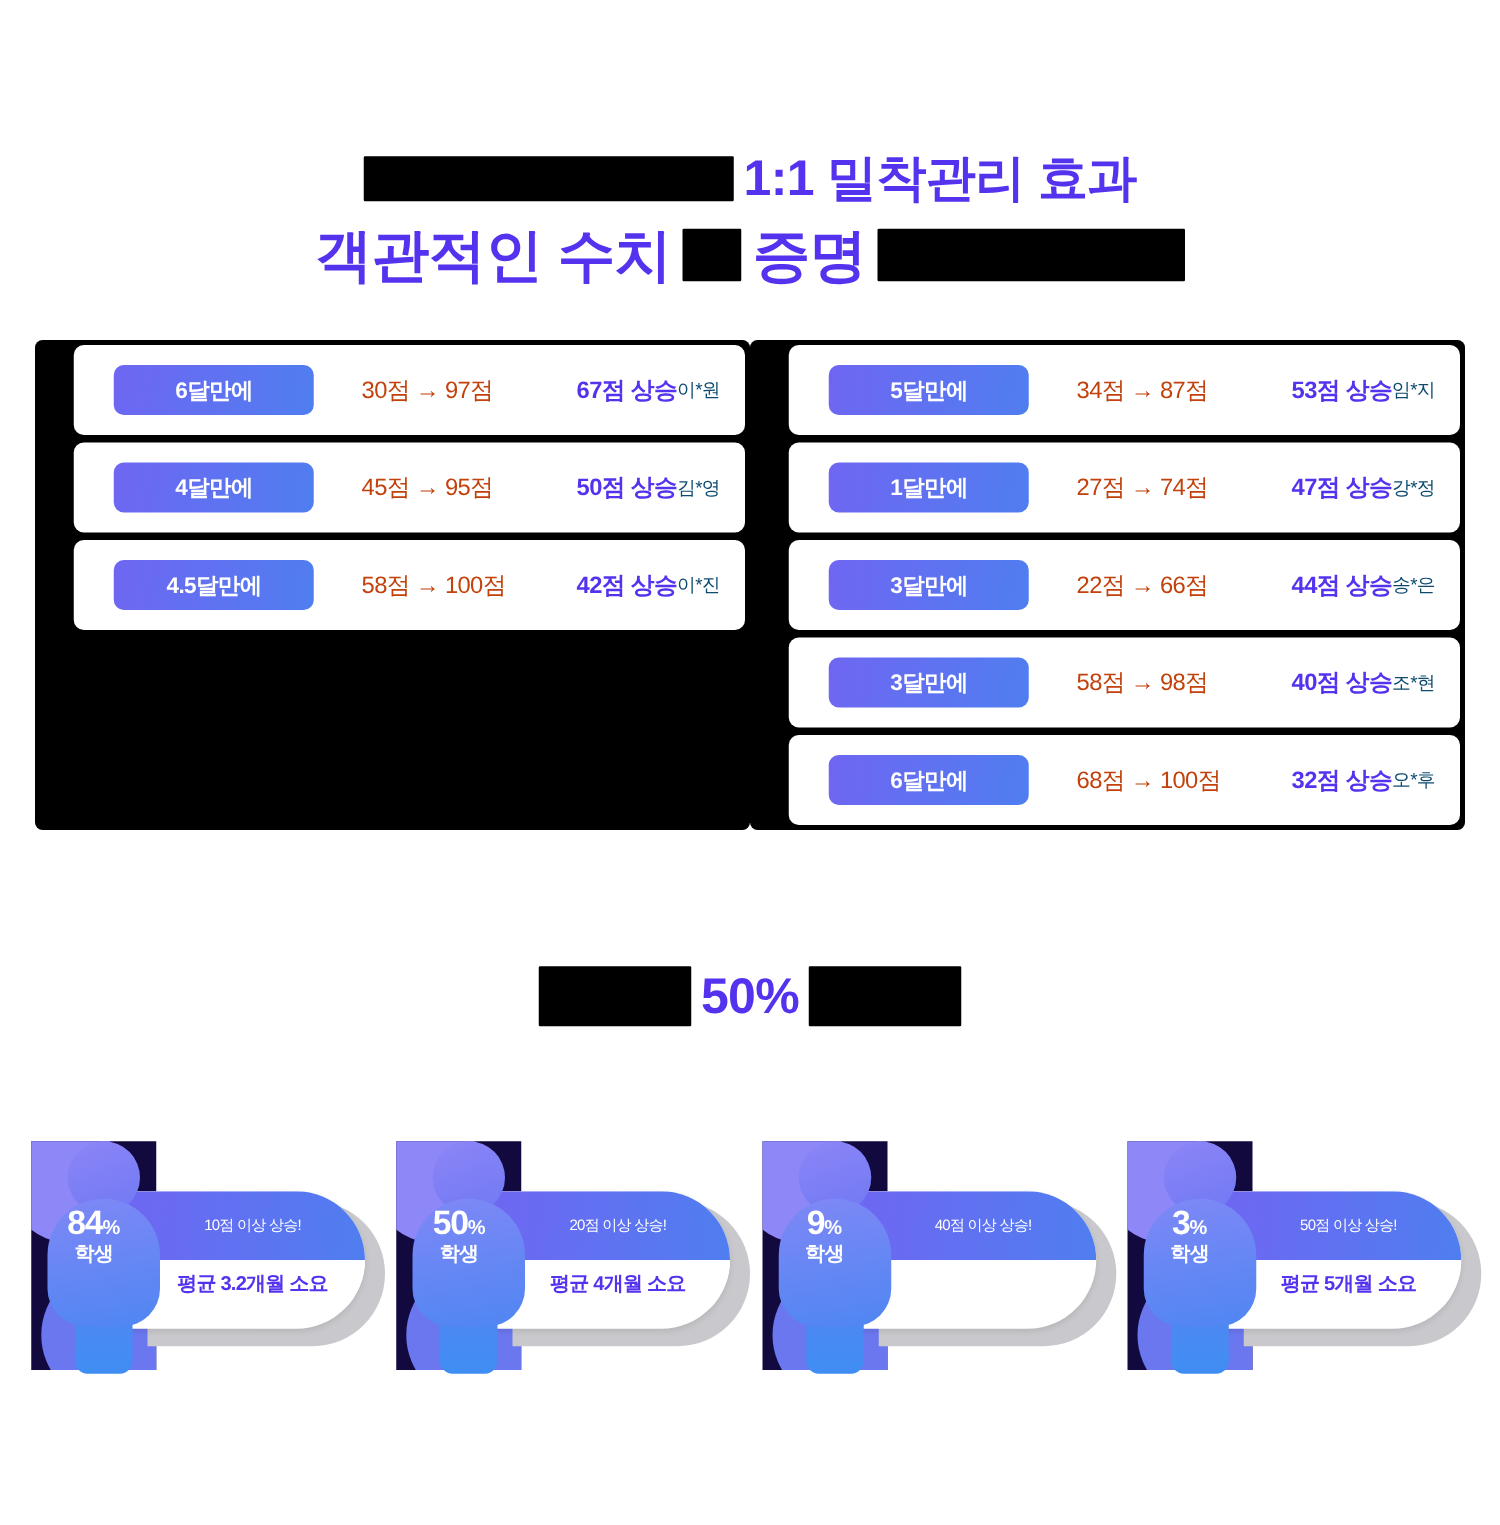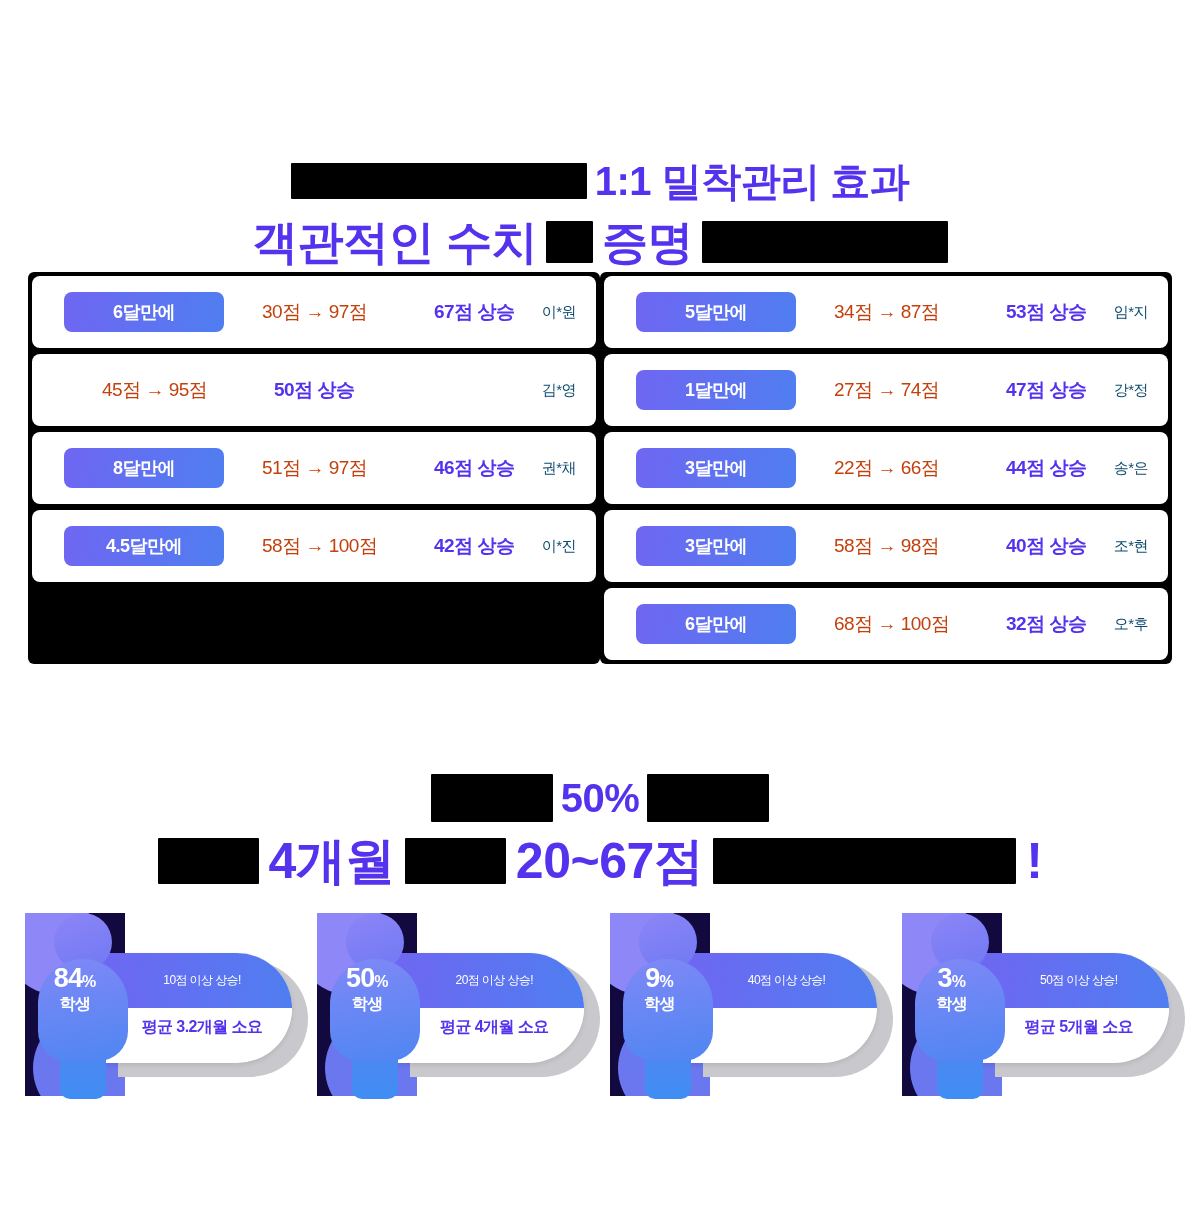"ゆ디엔 학생들의 1:1 밀착관리 효과" .hl-line-a { margin-top: 37px -> none }
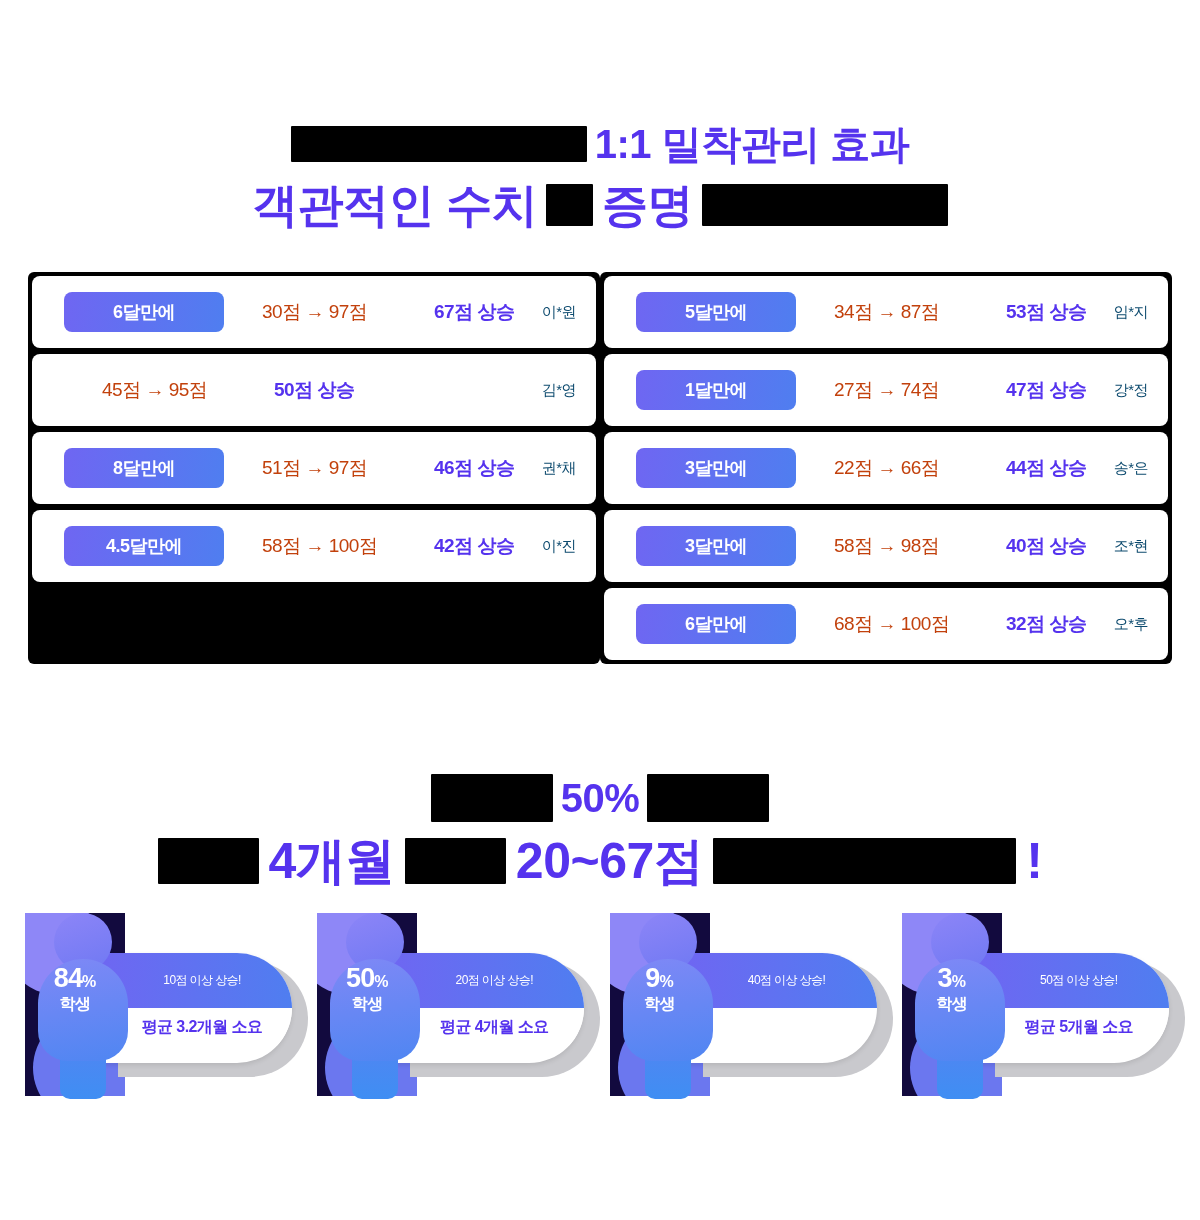"6달만에" .table-group { align-items: none -> flex-end }
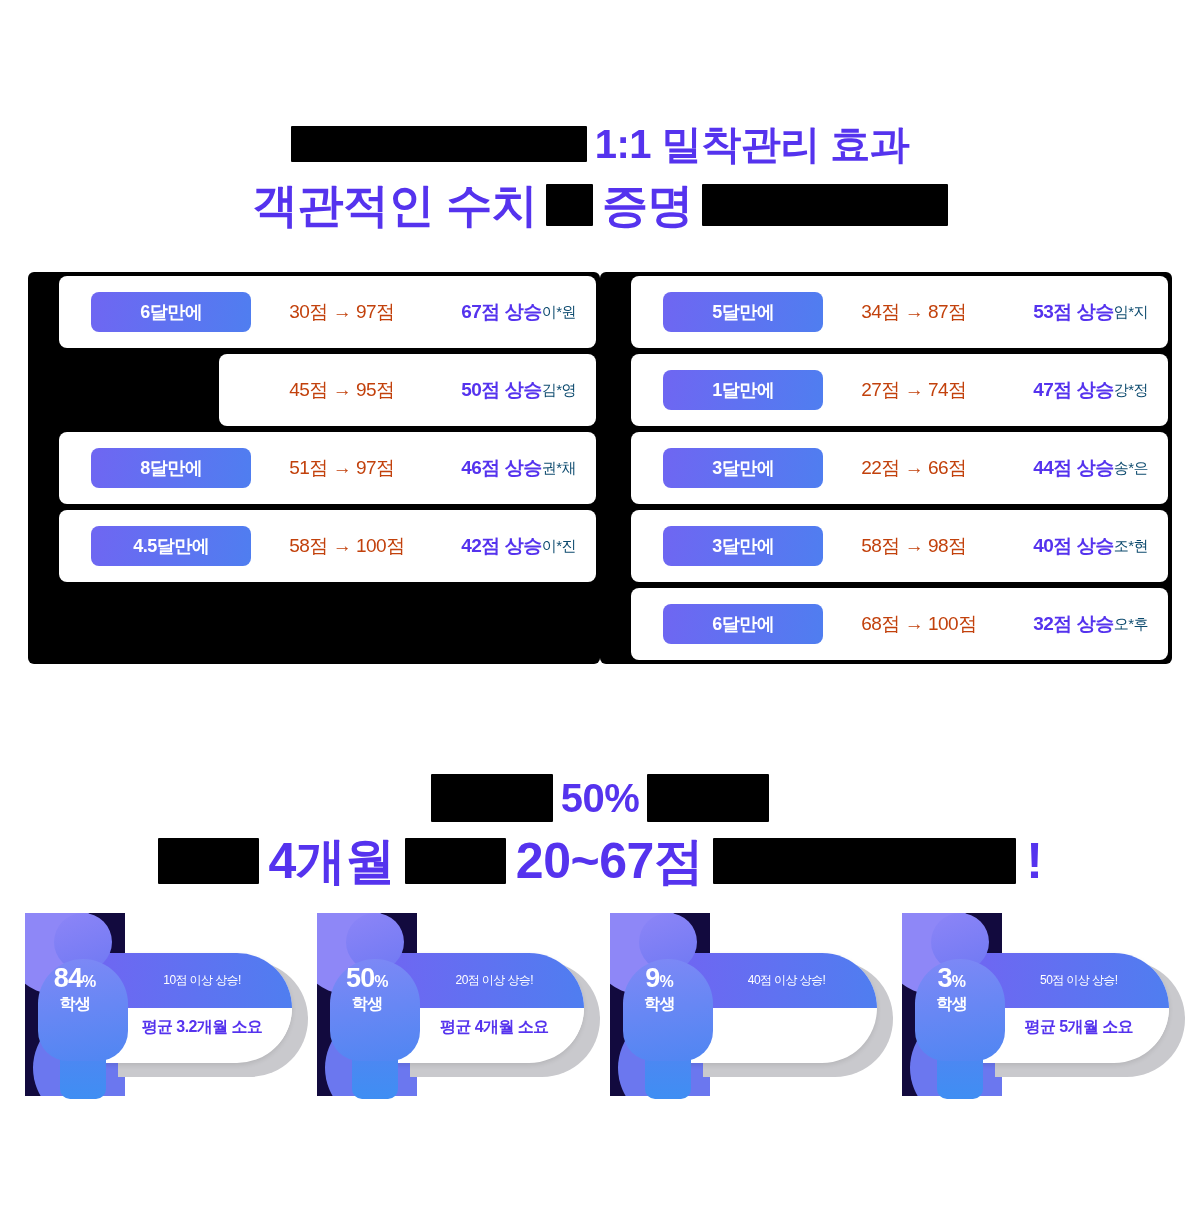"4달만에" div.period-badge { html: none -> <div>4달만에</div> }
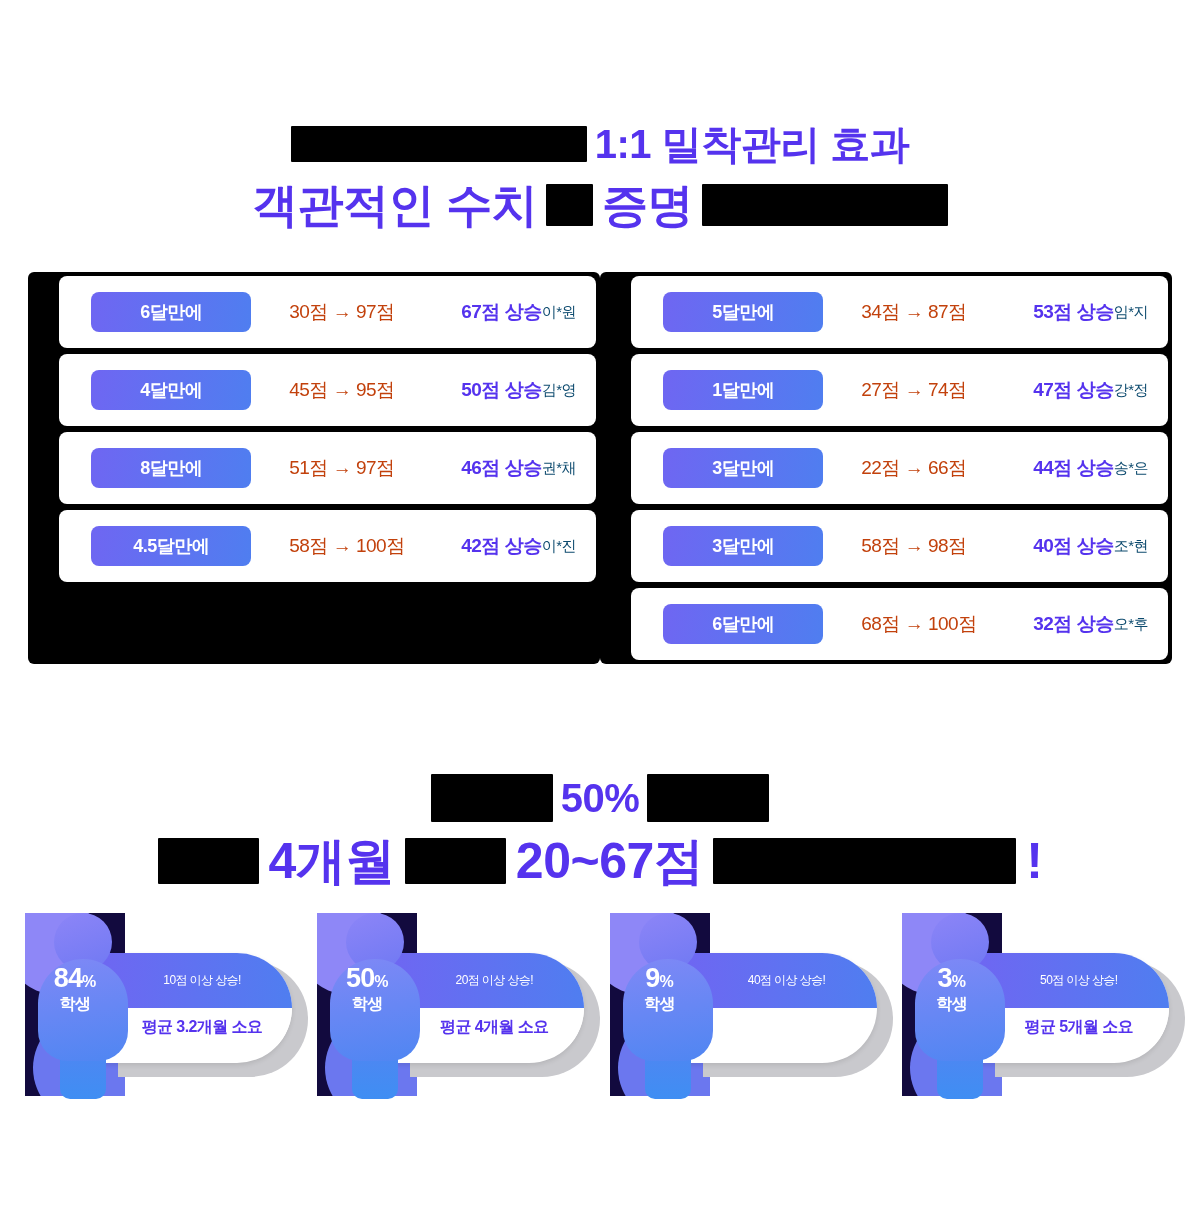"8달만에" div.result-row { html: <div> <div>8달만에</div> <div>51점 → 97점</div> <div>46점 상승</div> <div>권*채</div> </div> -> none }
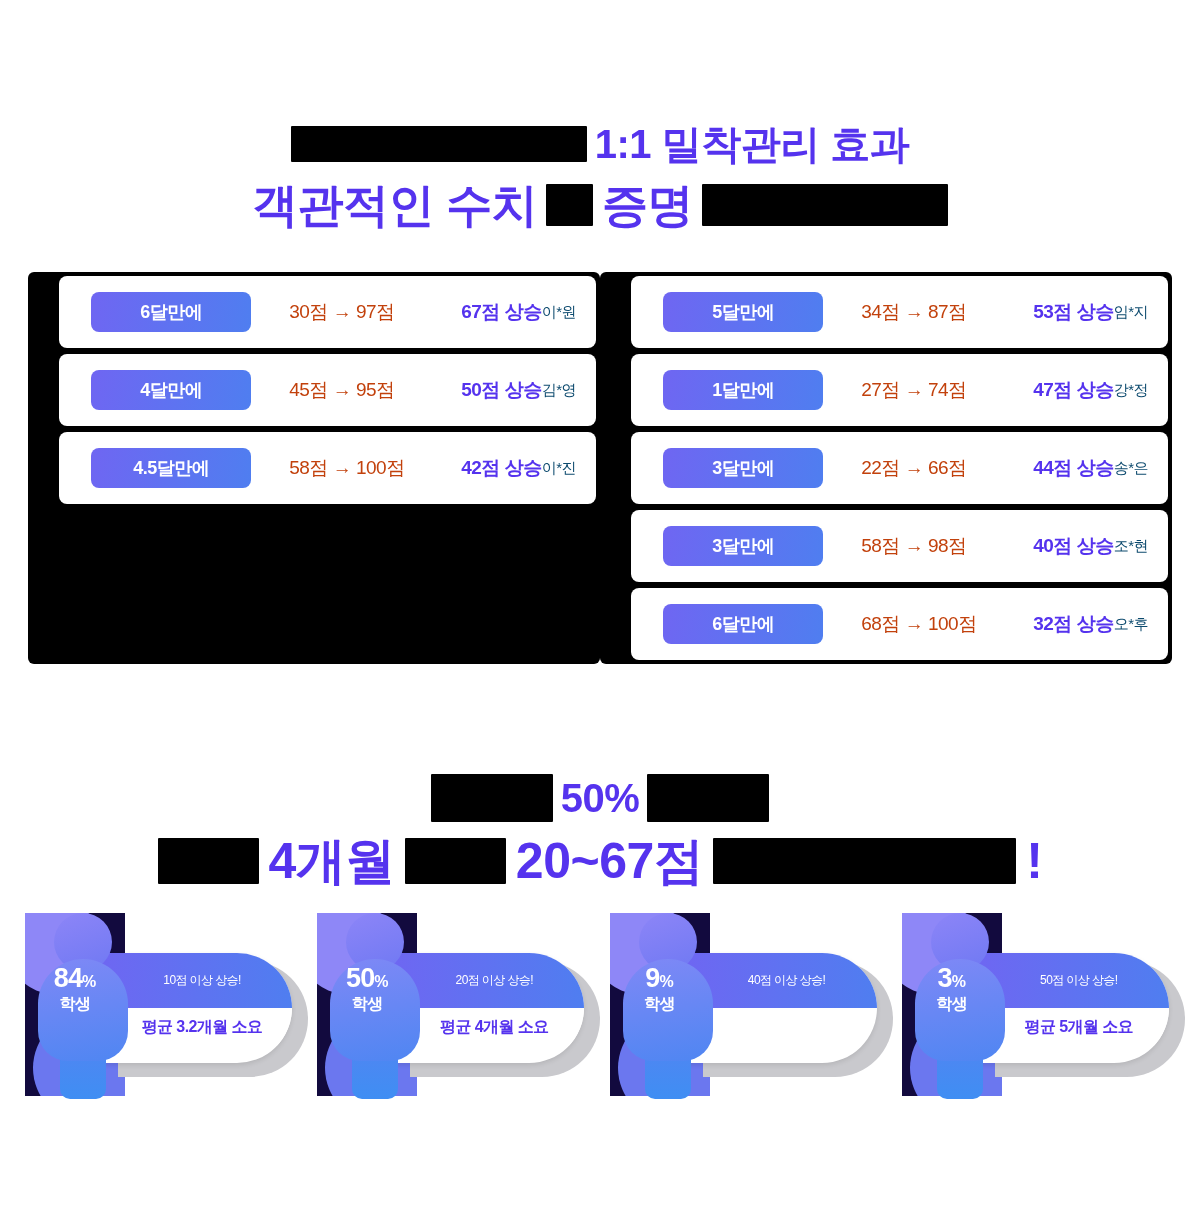"평균 4개월 만에 20~67점 상승했습니다" div.hl-line { html: <div><span>평균</span> <span>4개월</span> <span>만에</span> <span>20~67점</span> <span>상승했습니다</span> <span>!</span></div> -> none }
